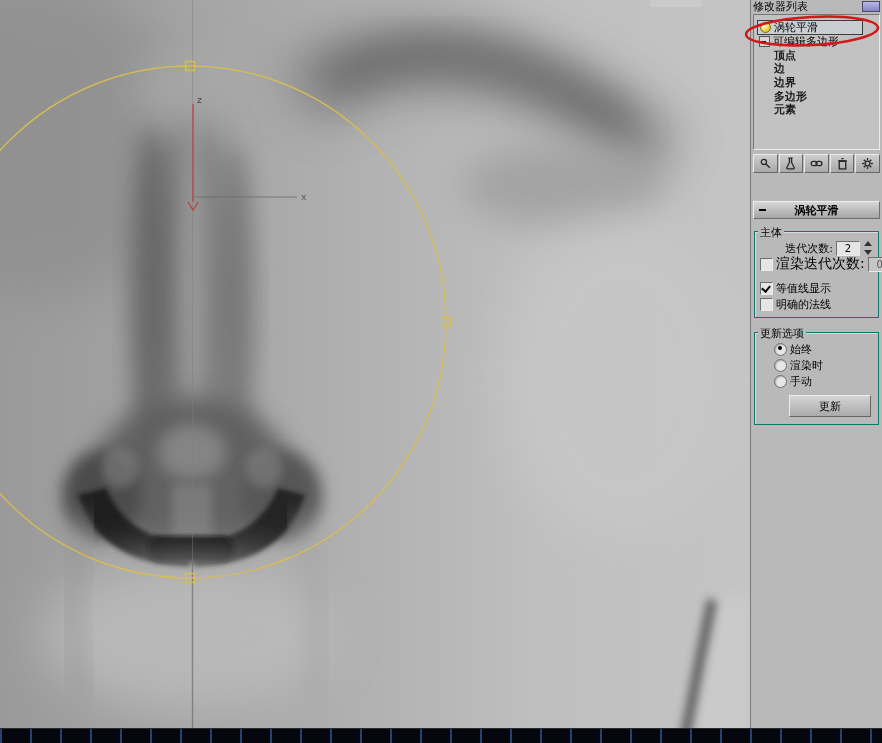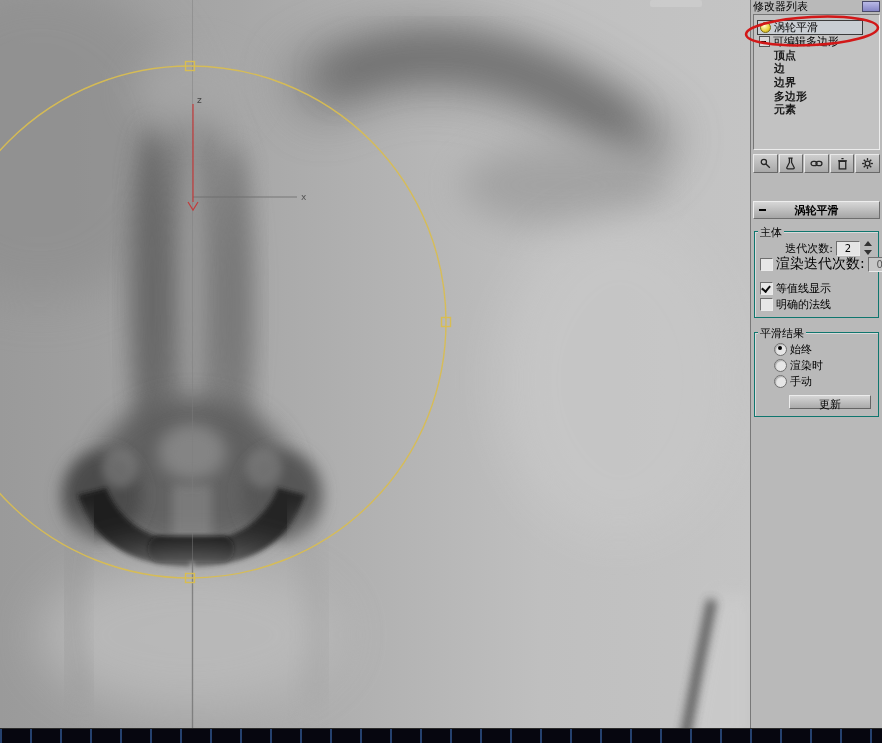"平滑结果" span.gtitle { text: 平滑结果 -> 更新选项 }
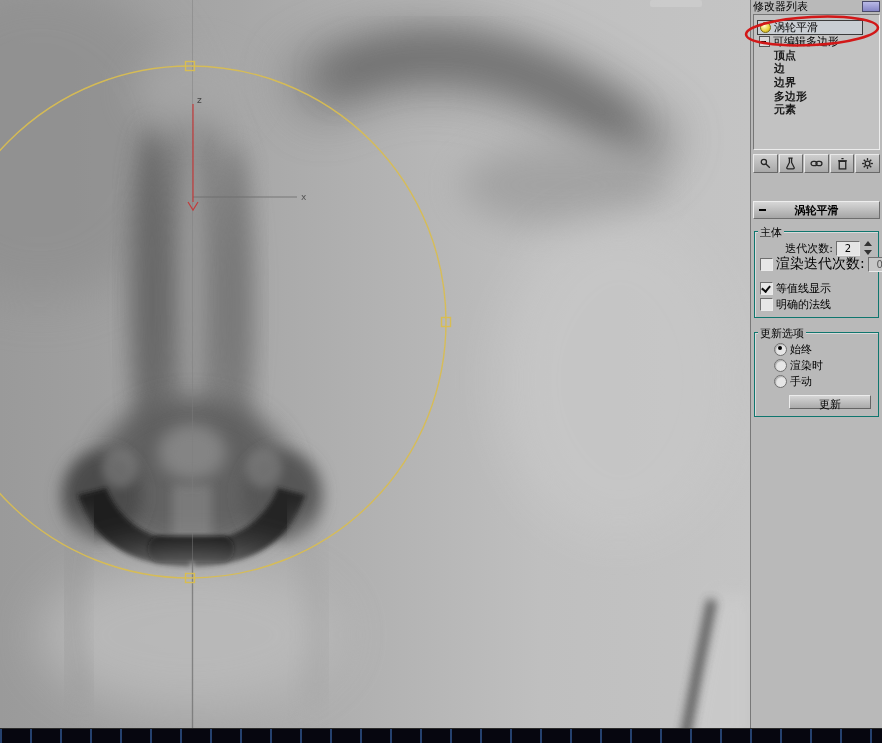"更新" .update-btn { height: 14px -> 22px }
